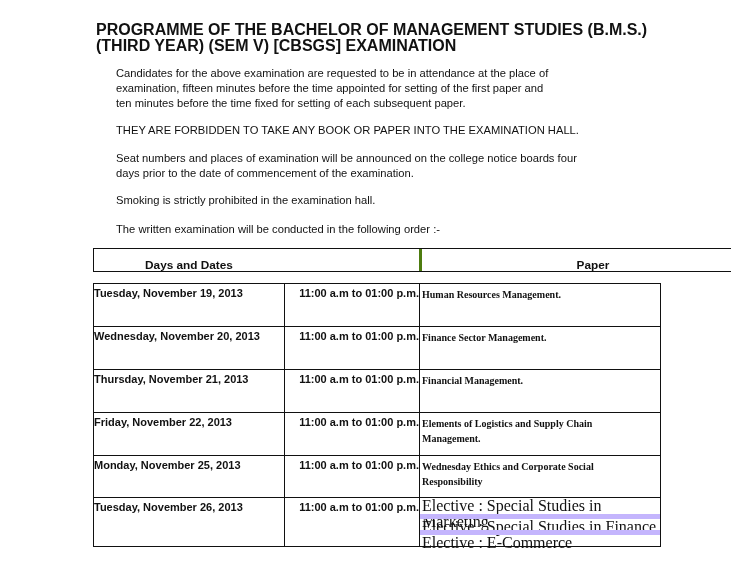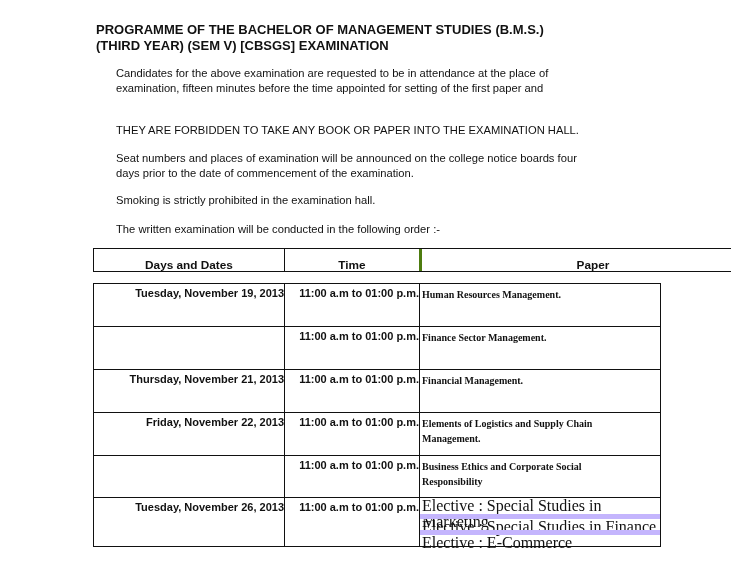"PROGRAMME OF THE BACHELOR OF" .title { font-size: 13px -> 16px }
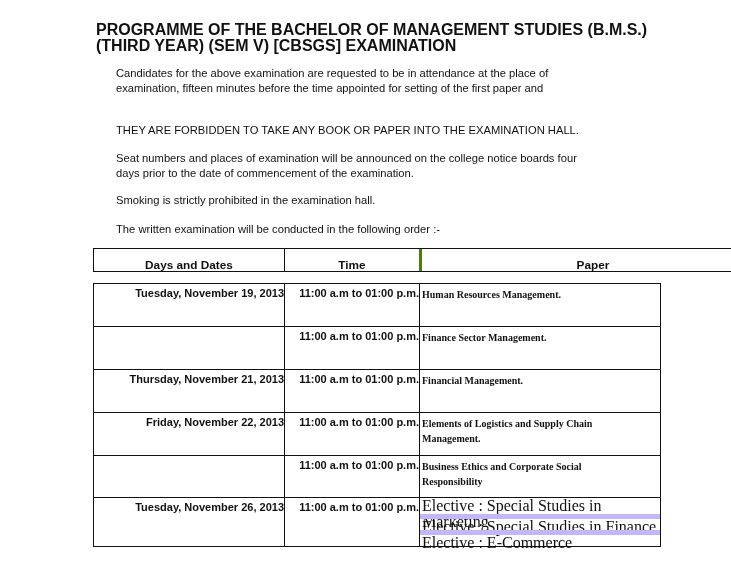"ten minutes before the time" div { html: none -> <div>ten minutes before the time fixed for setting of each subsequent paper.</div> }
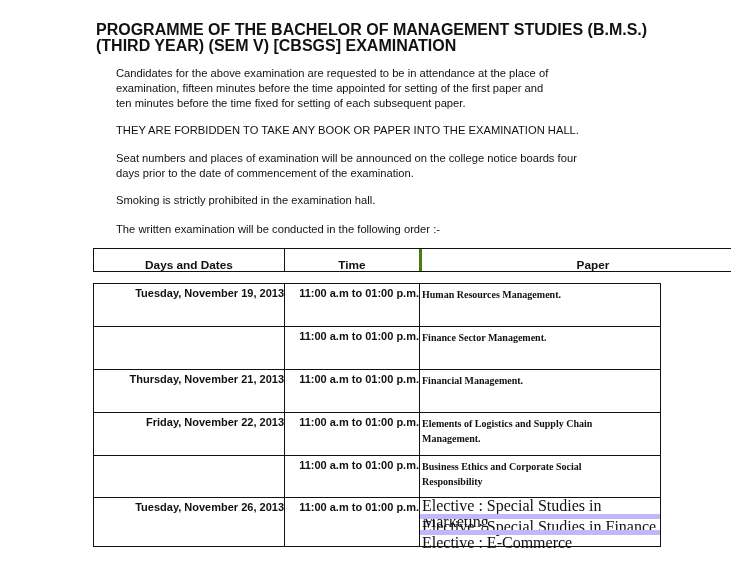"Time" div.cell { html: <div>Time</div> -> none }
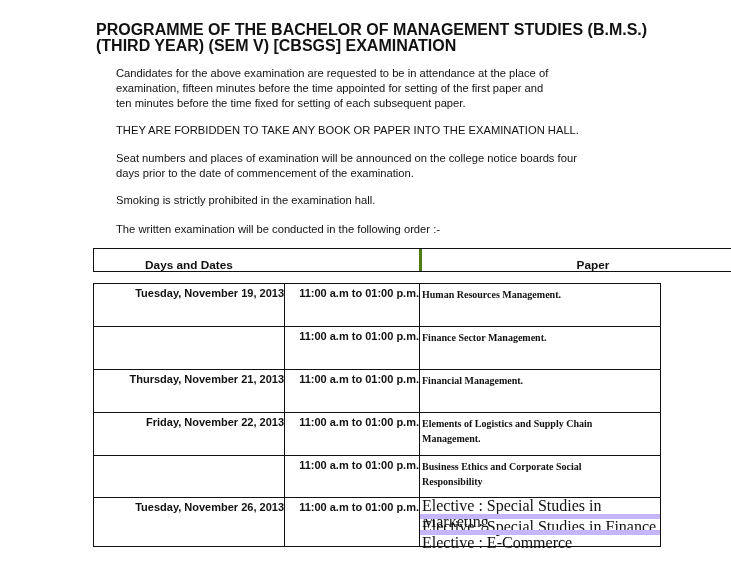"Tuesday, November 19, 2013" .row .date { text-align: right -> left }
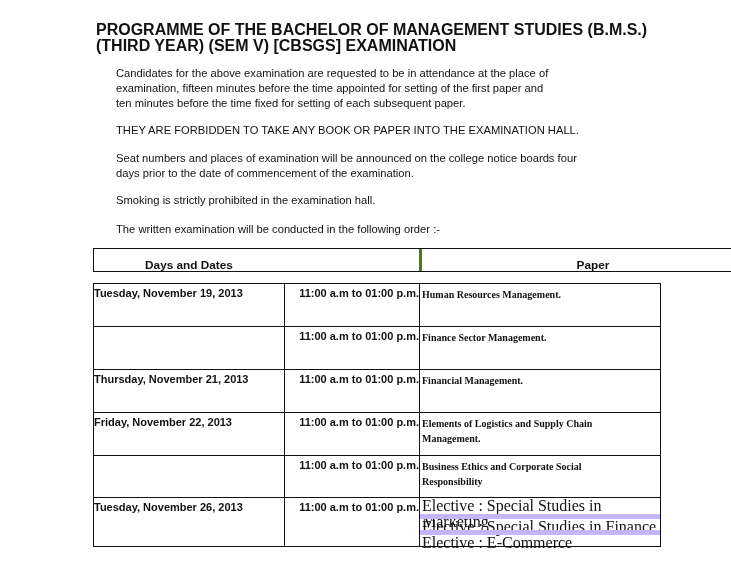"Wednesday, November 20, 2013" div.cell { html: none -> <div>Wednesday, November 20, 2013</div> }
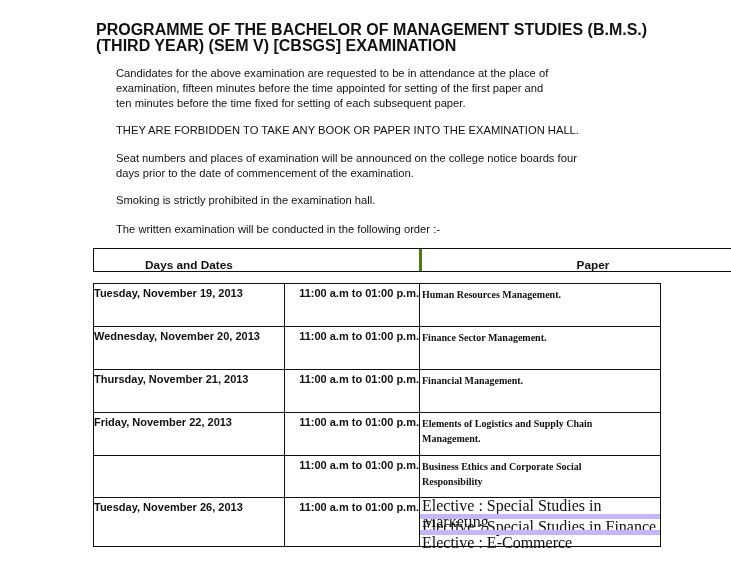"Monday, November 25, 2013" div.cell { html: none -> <div>Monday, November 25, 2013</div> }
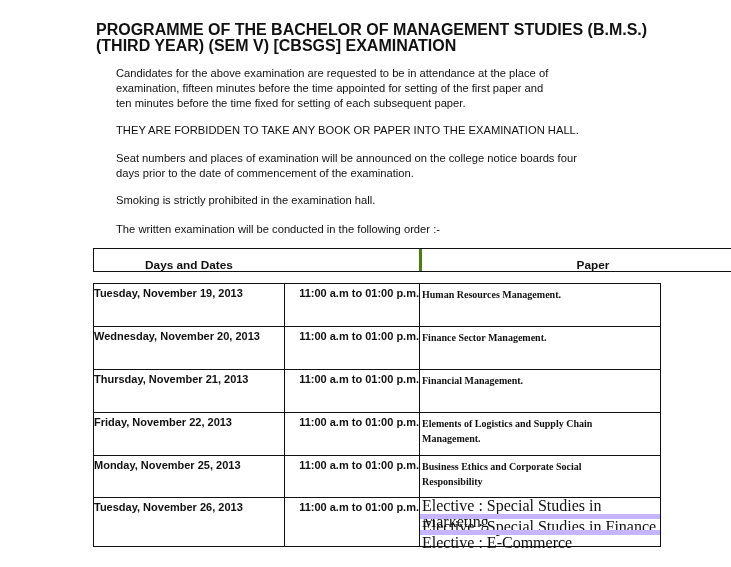"Business Ethics and Corporate Social" div { text: Business -> Wednesday }
